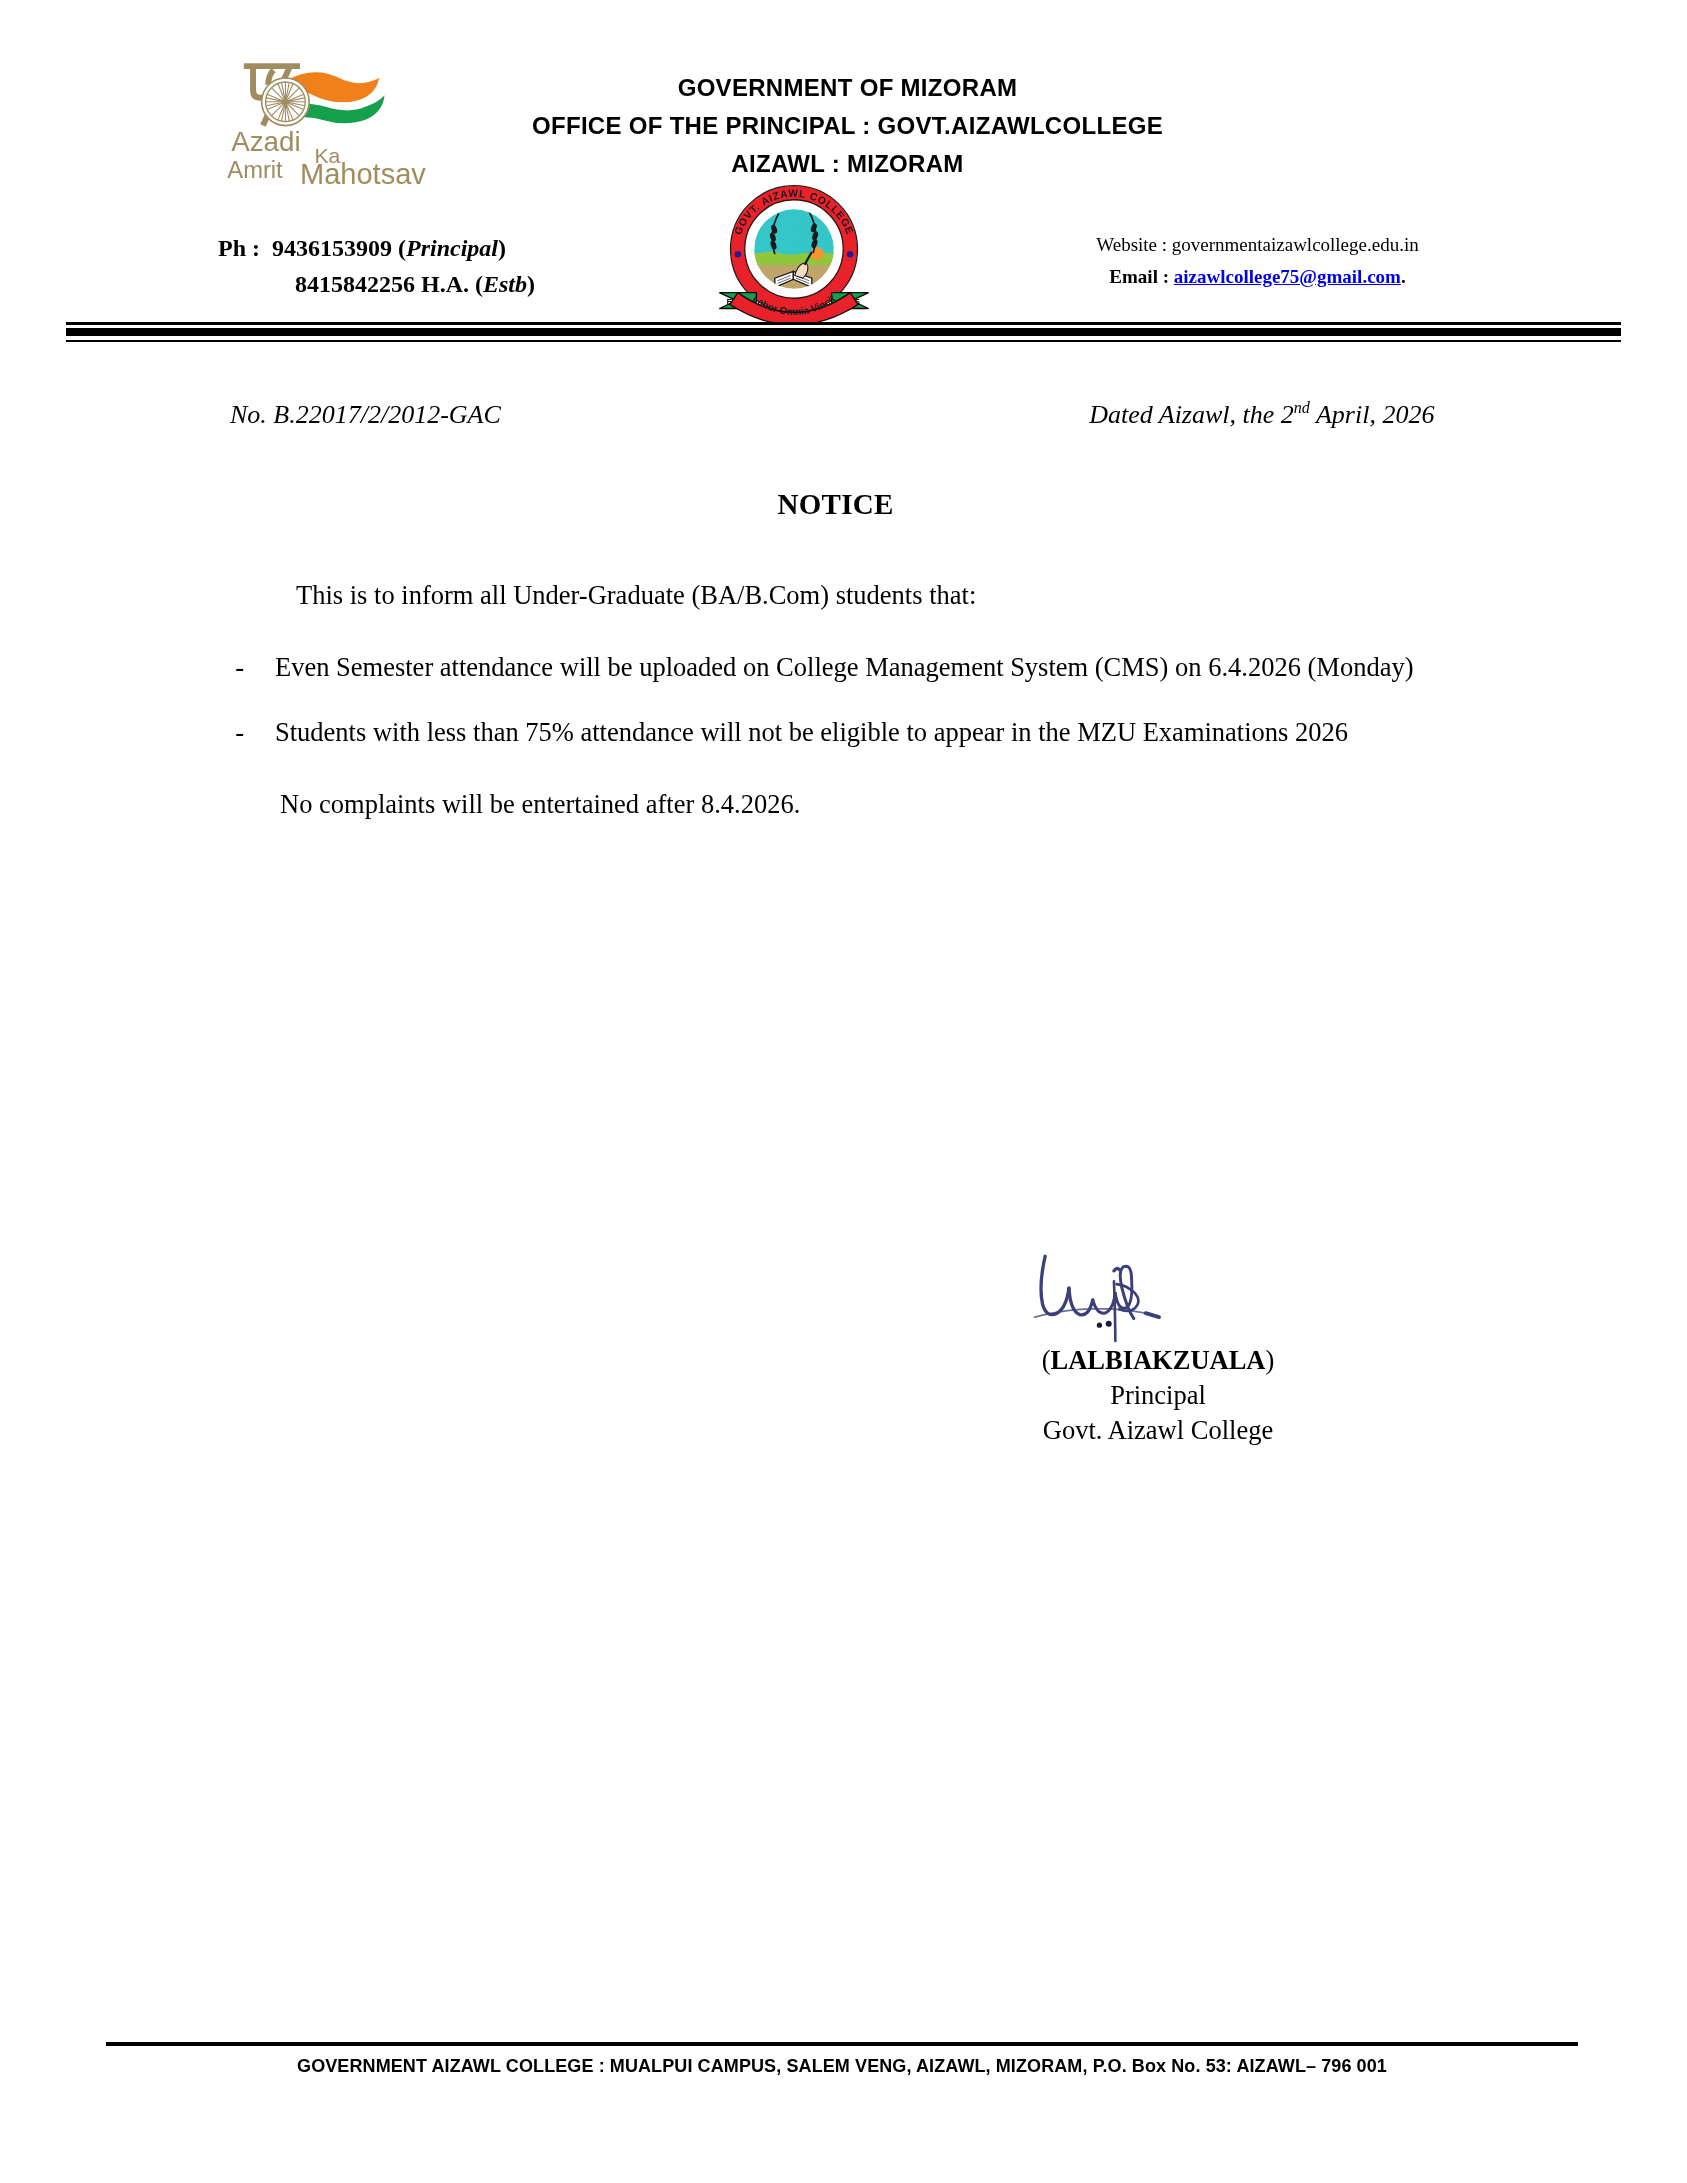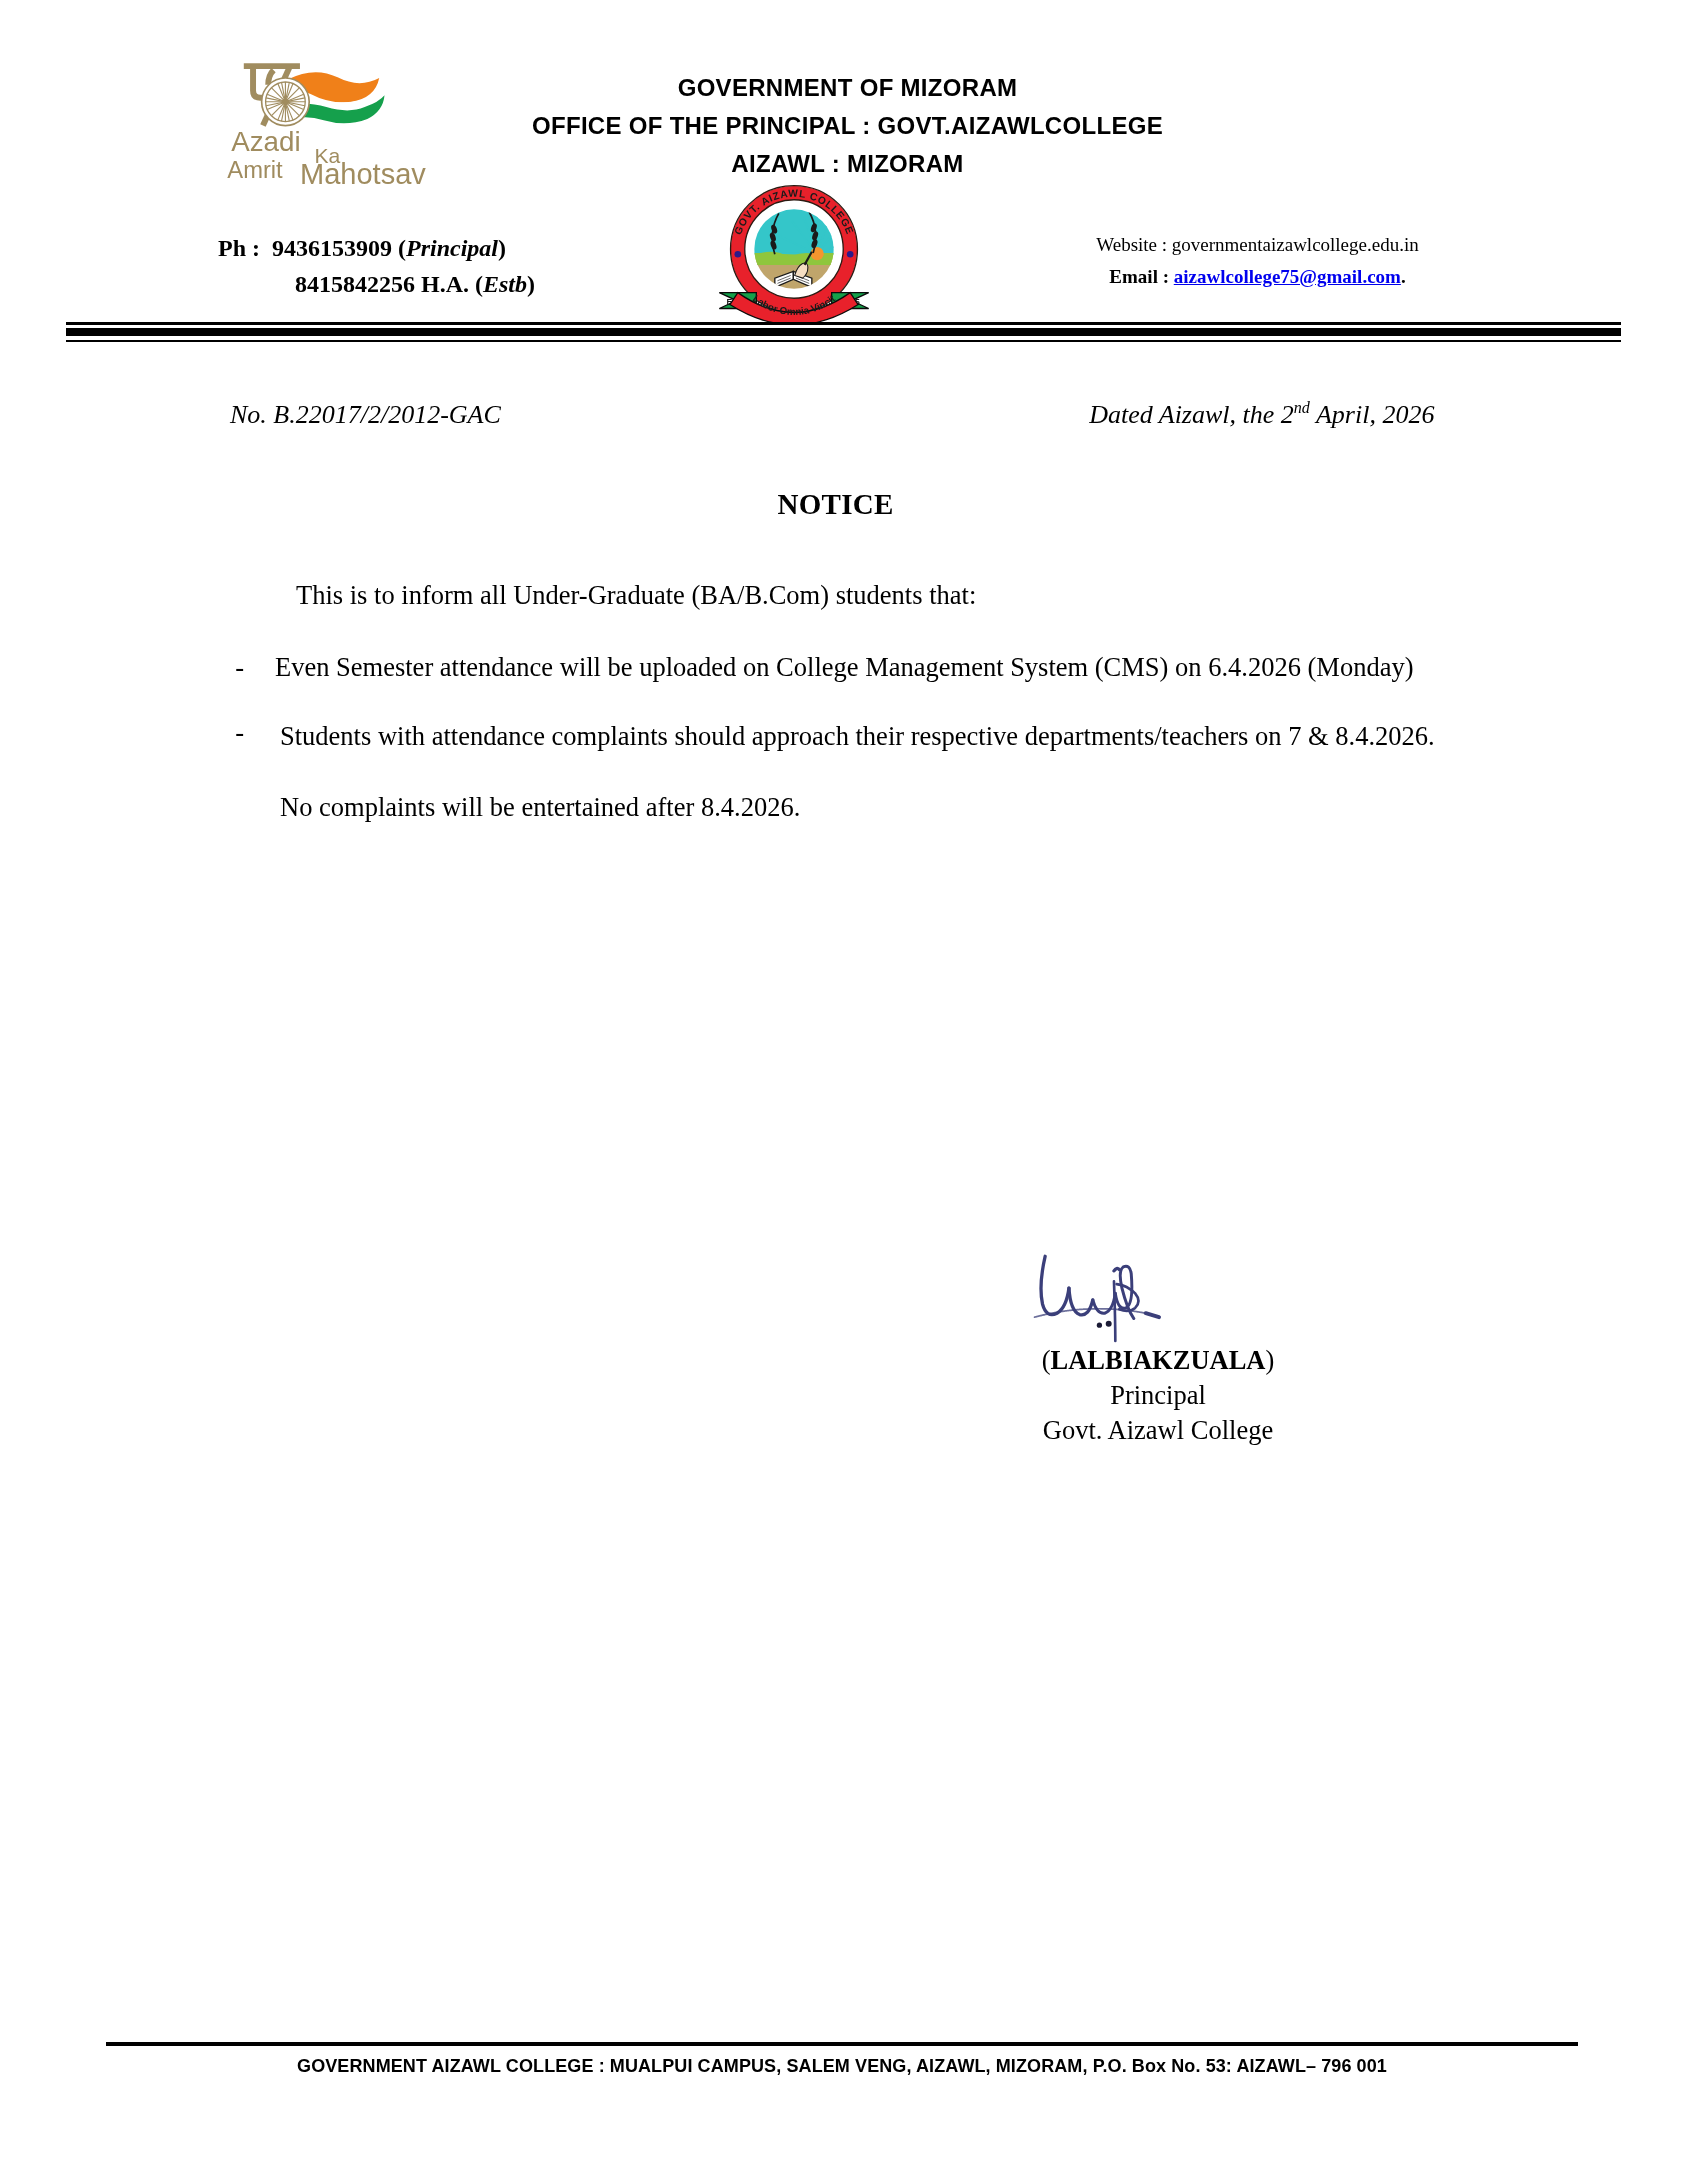"Students with less than 75%" span { html: none -> <span>Students with less than 75% attendance will not be eligible to appear in the MZU Examinations 2026</span> }
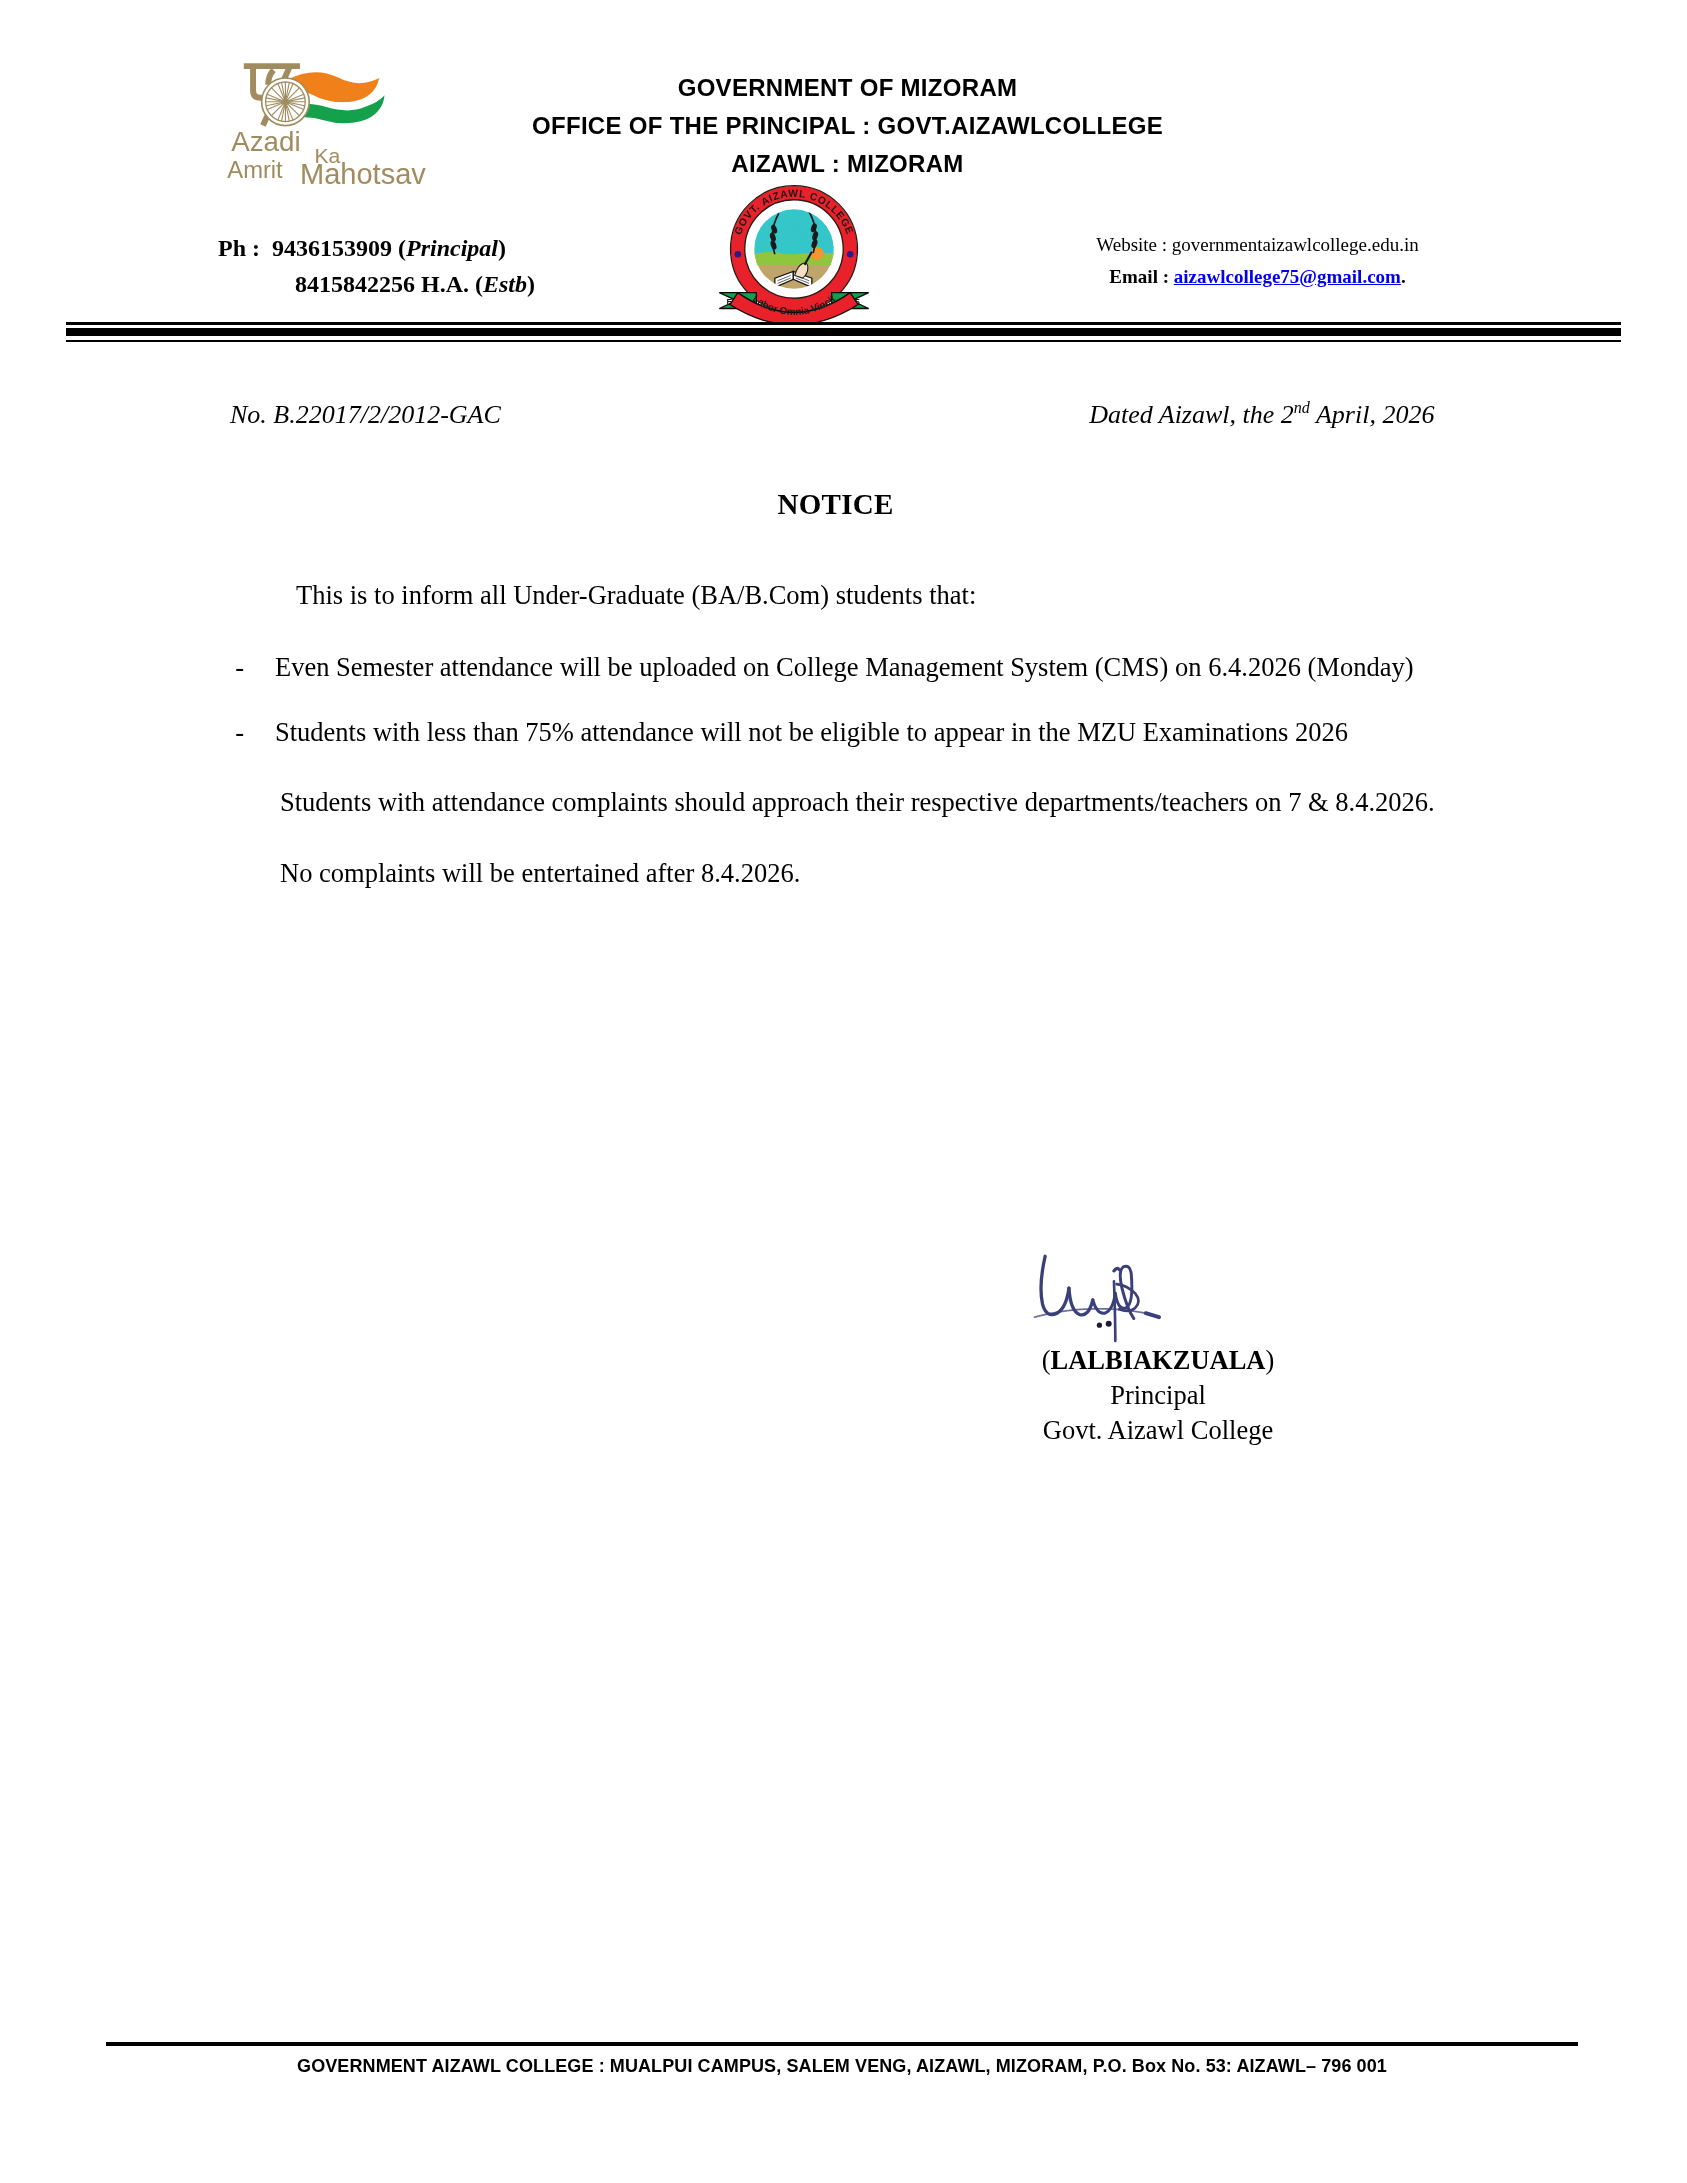"Students with attendance complaints" div.para-justify { html: <div>Students with attendance complaints should approach their respective departments/teachers on 7 &amp; 8.4.2026.</div> -> none }
